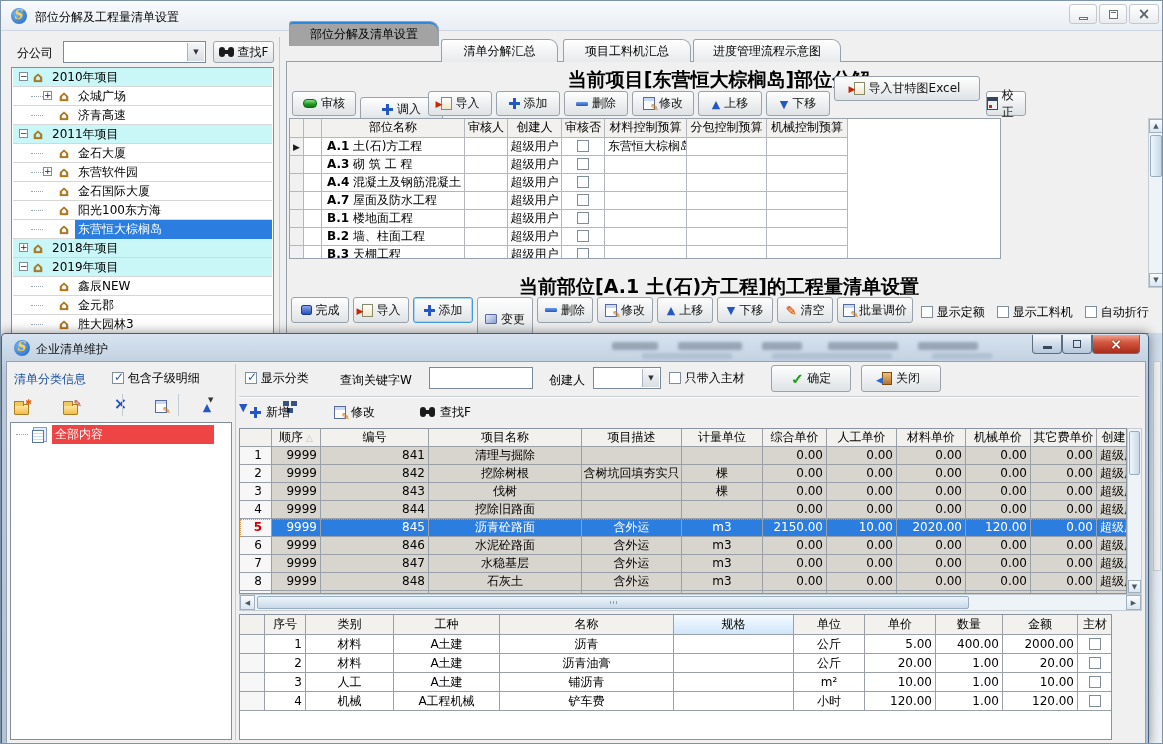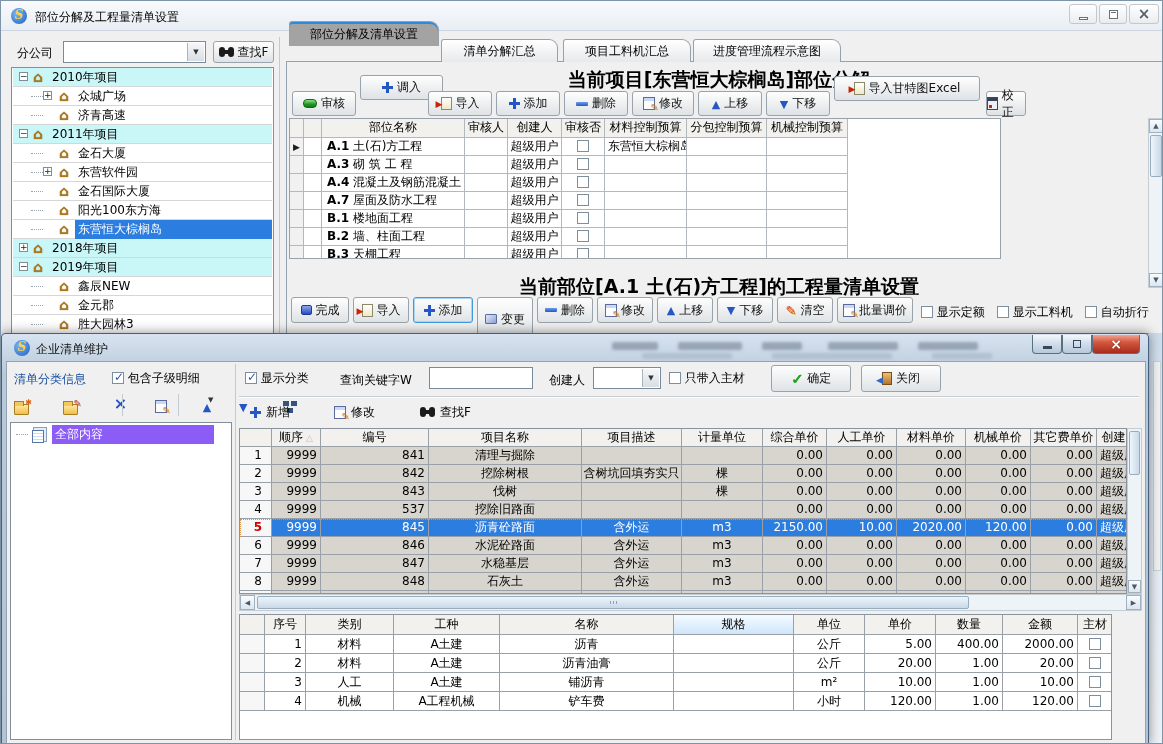"调入" div.a { top: 74px -> 96px }
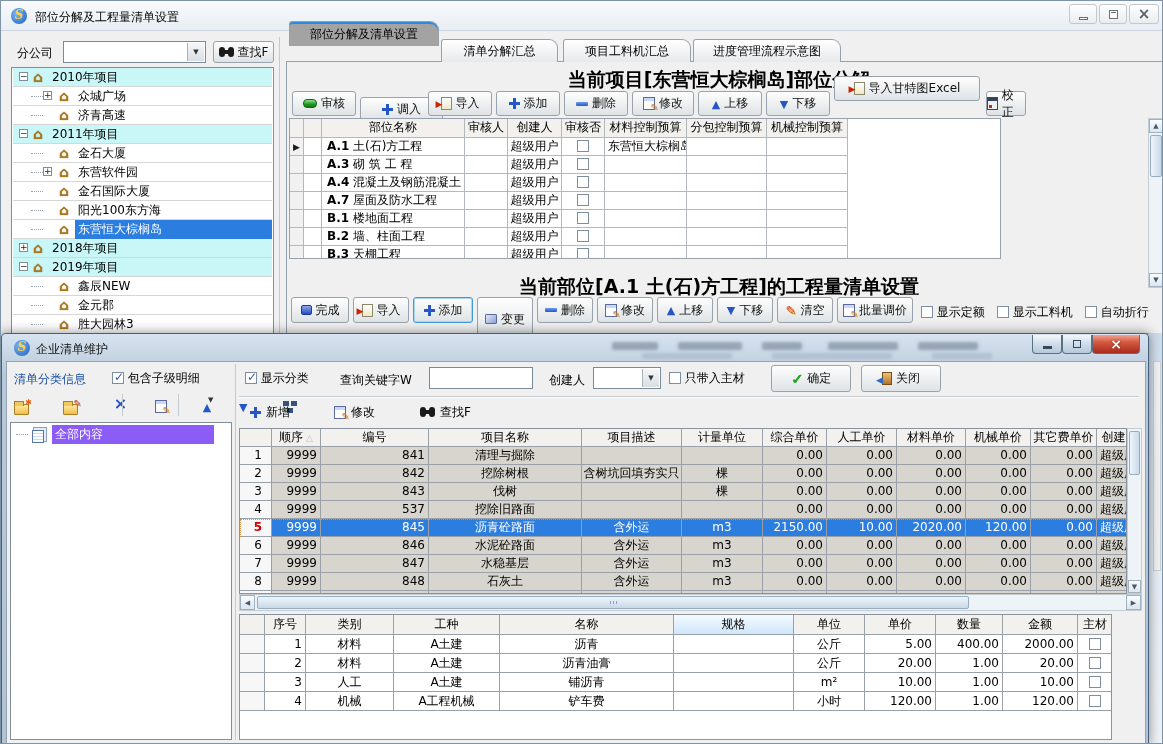"全部内容" s.tlabel { background: #8b5cf6 -> #ef4444 }
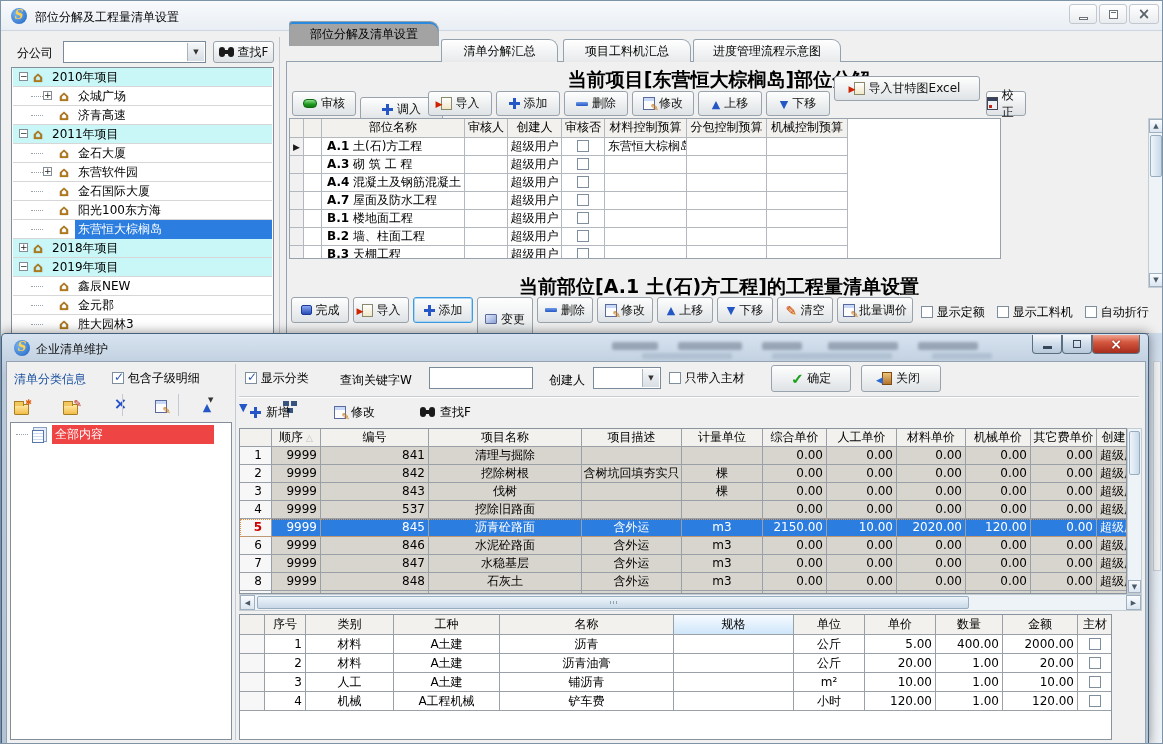"537" i.c { text: 537 -> 844 }
